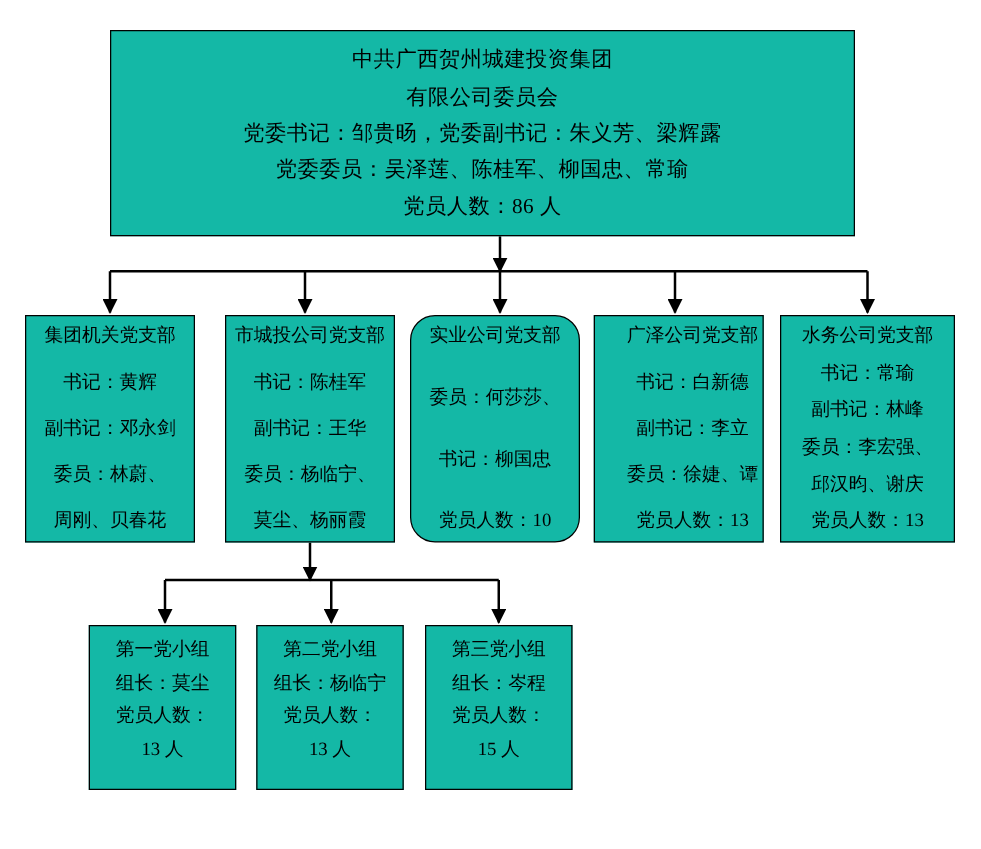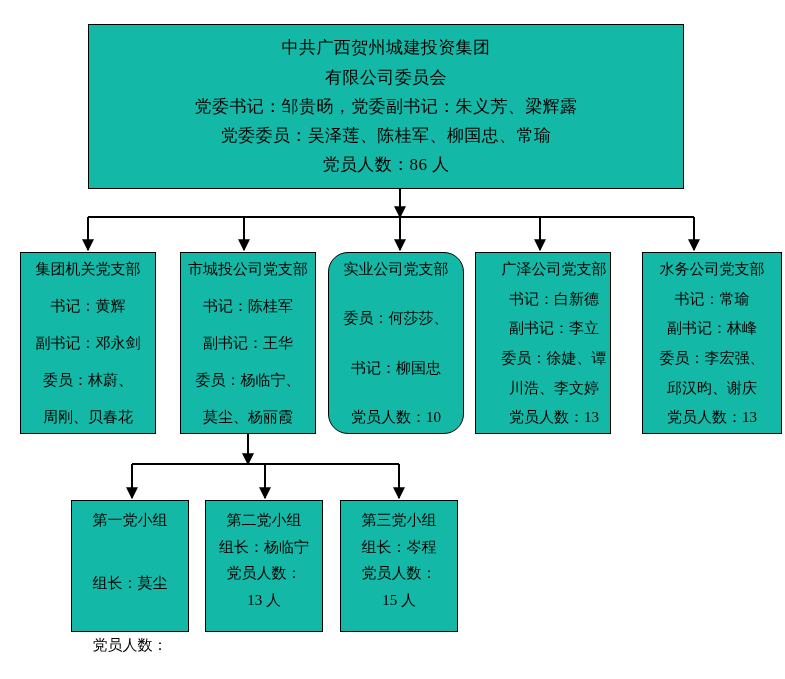"水务公司党支部" .node-branch.b4 { left: 642px -> 624px }
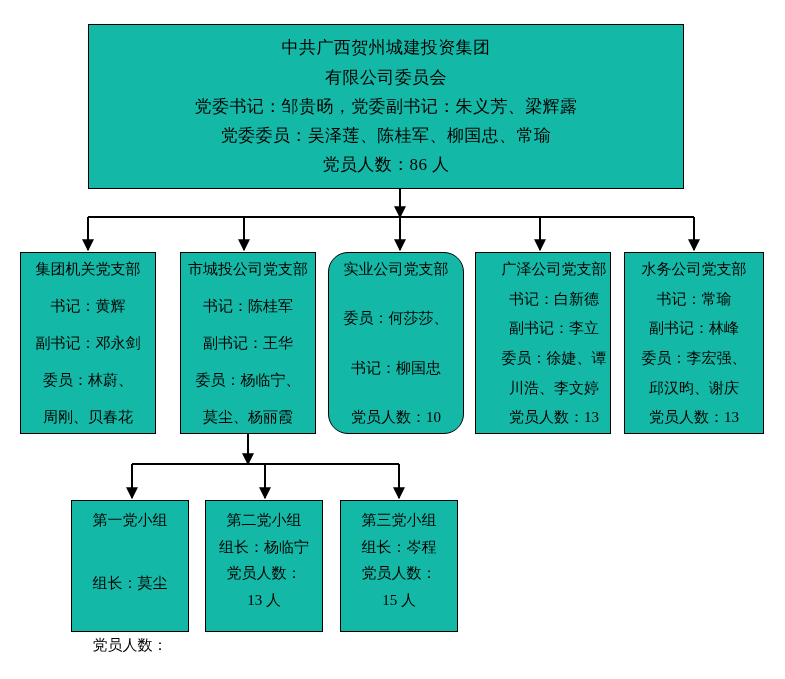"川浩、李文婷" span.line { html: <span>川浩、李文婷</span> -> none }
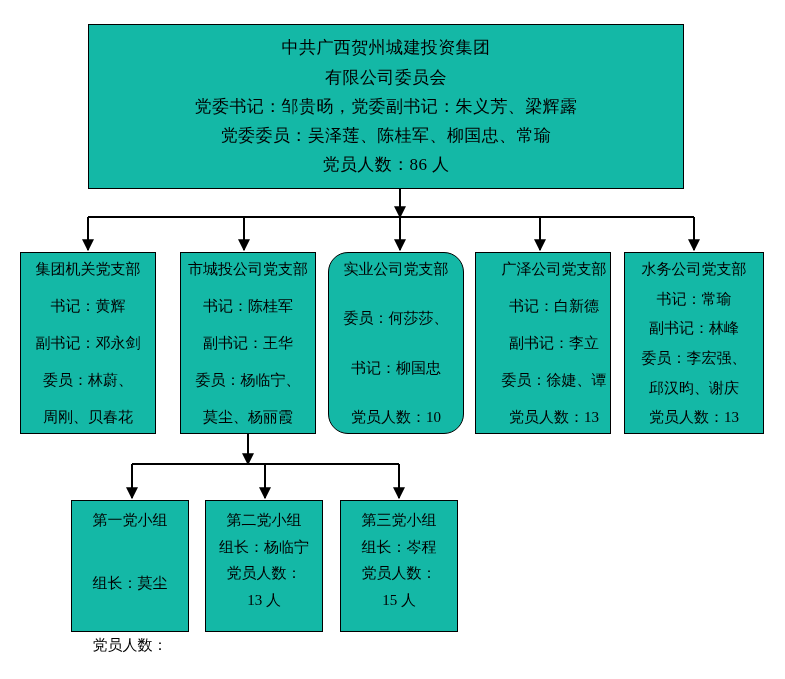"第一党小组" .node-group.g0 { gap: 36px -> none }
